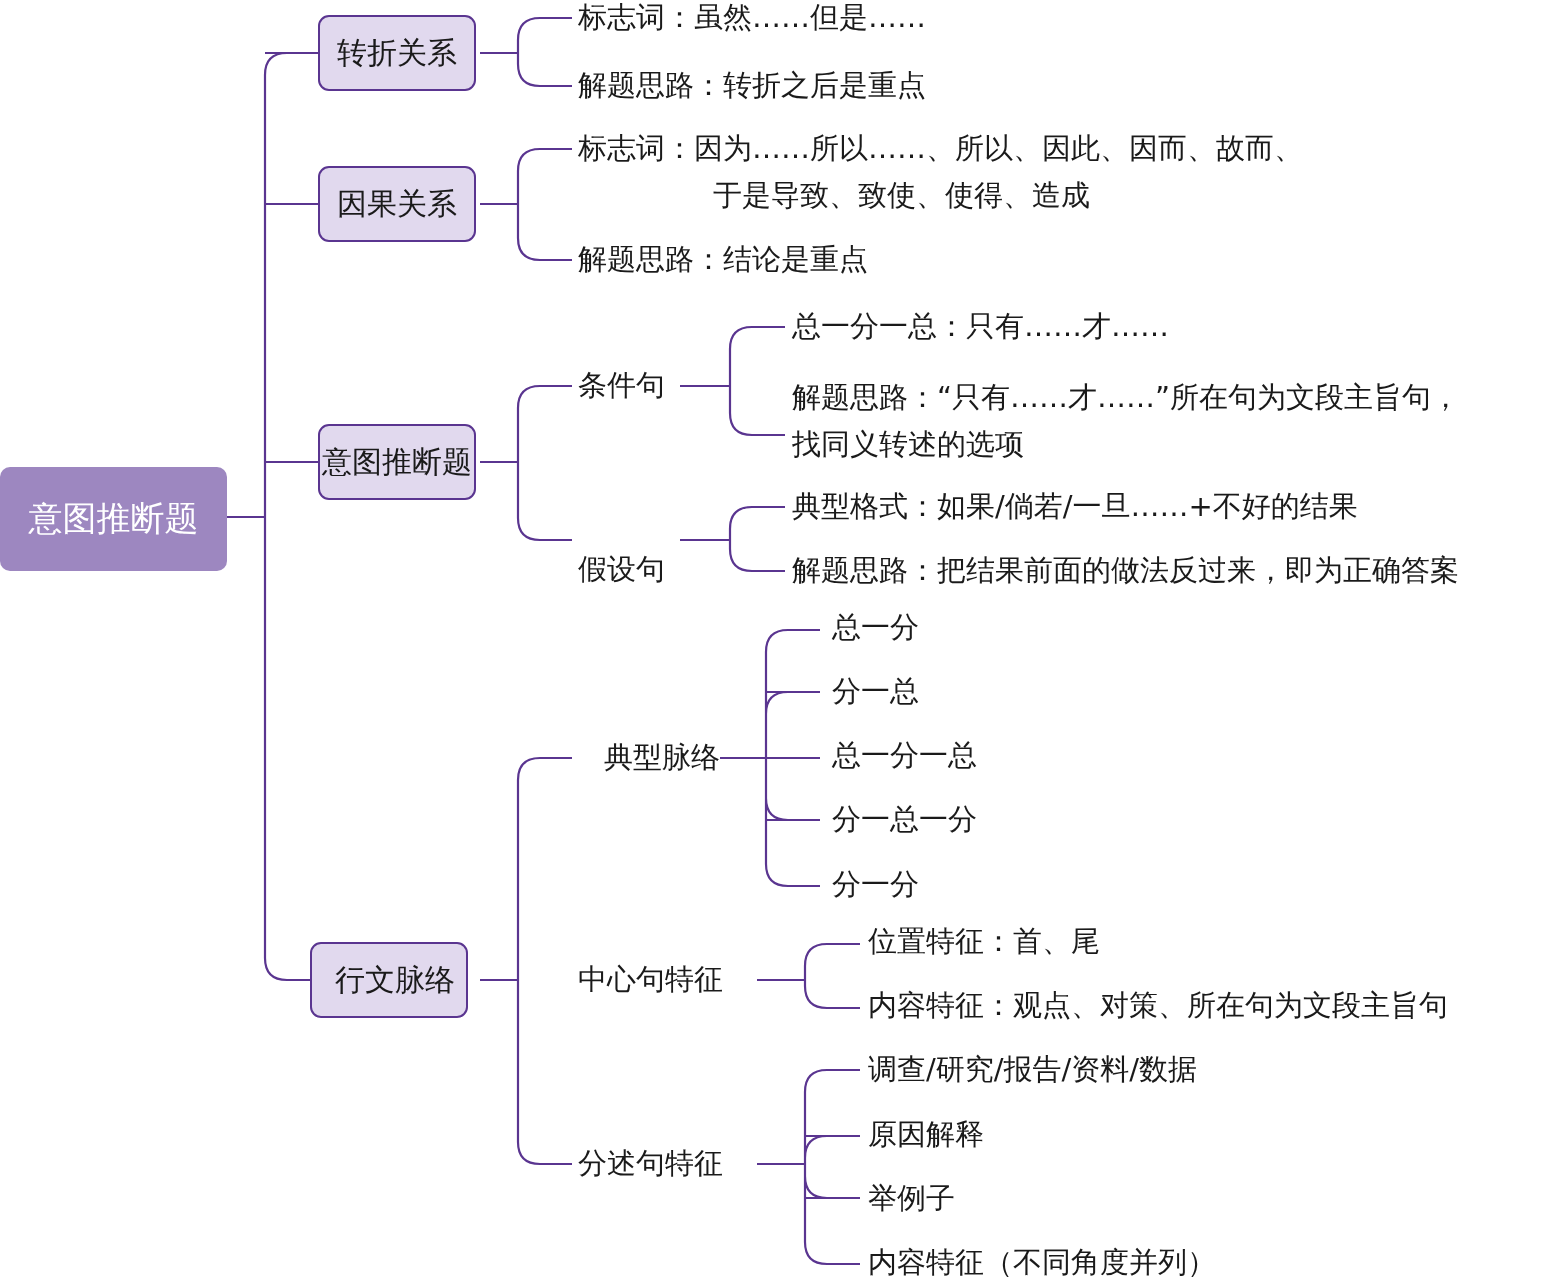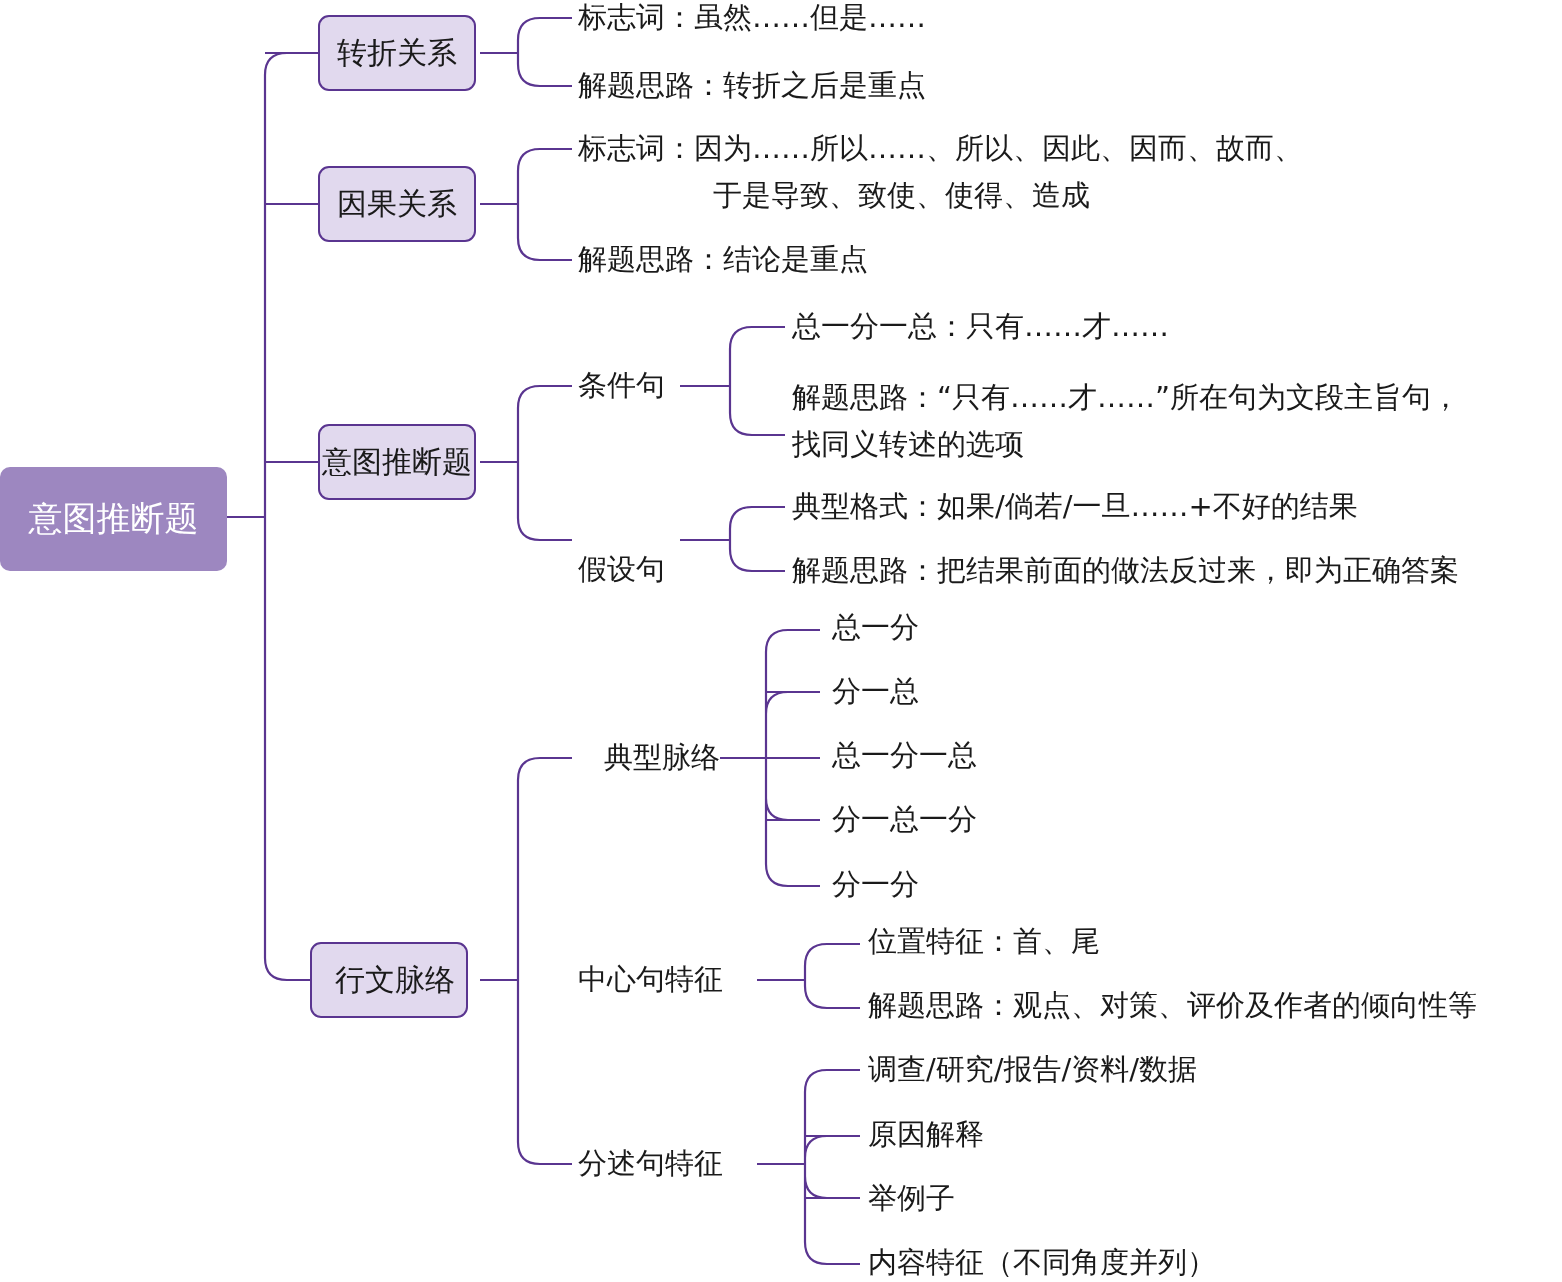"解题思路：观点、对策、评价及作者的倾向性等" div.t { text: 解题思路：观点、对策、评价及作者的倾向性等 -> 内容特征：观点、对策、所在句为文段主旨句 }
